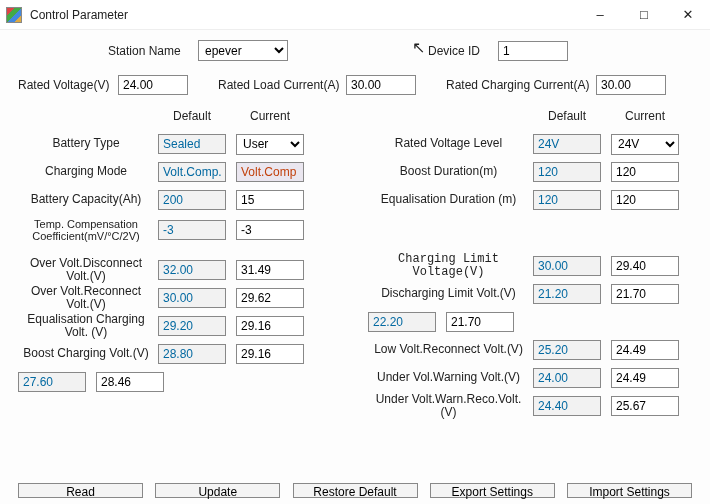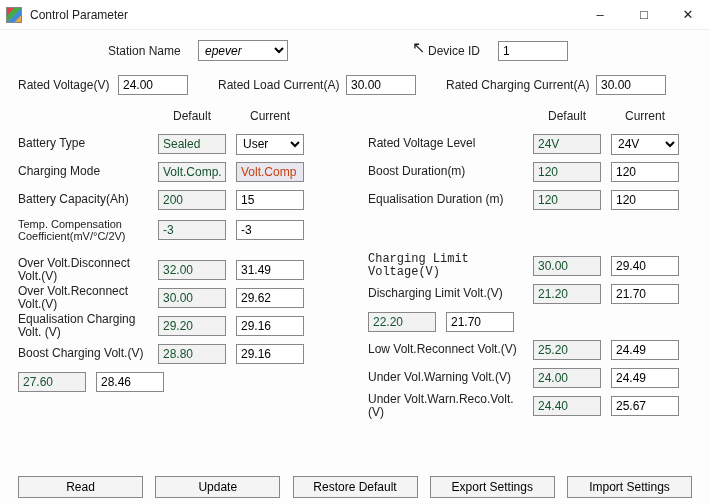"epever" select.sel { font-style: italic -> none }
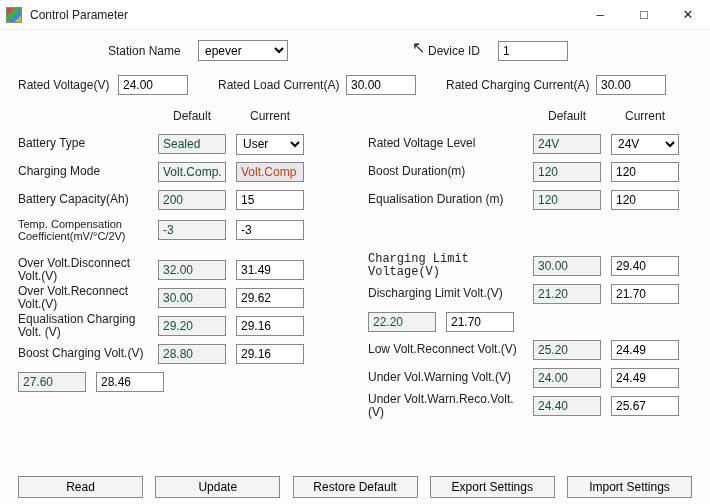"Battery Type" .prow .plab { text-align: none -> center }
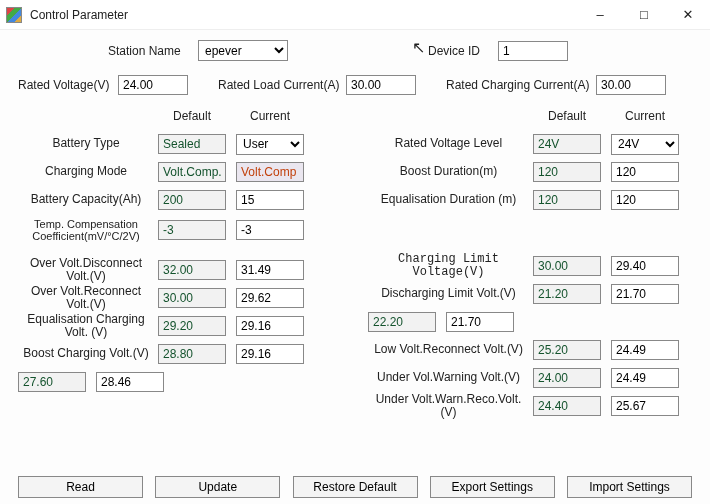"Sealed" .txro { color: #14532d -> #0369a1 }
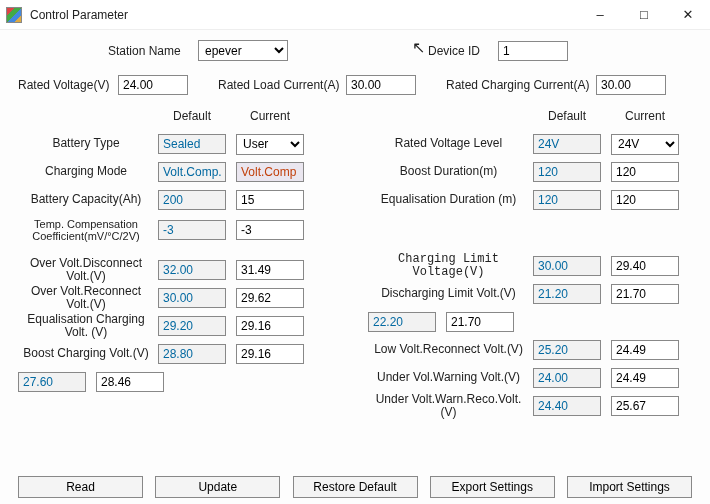"Read" button.mainbtn { height: 22px -> 15px }
